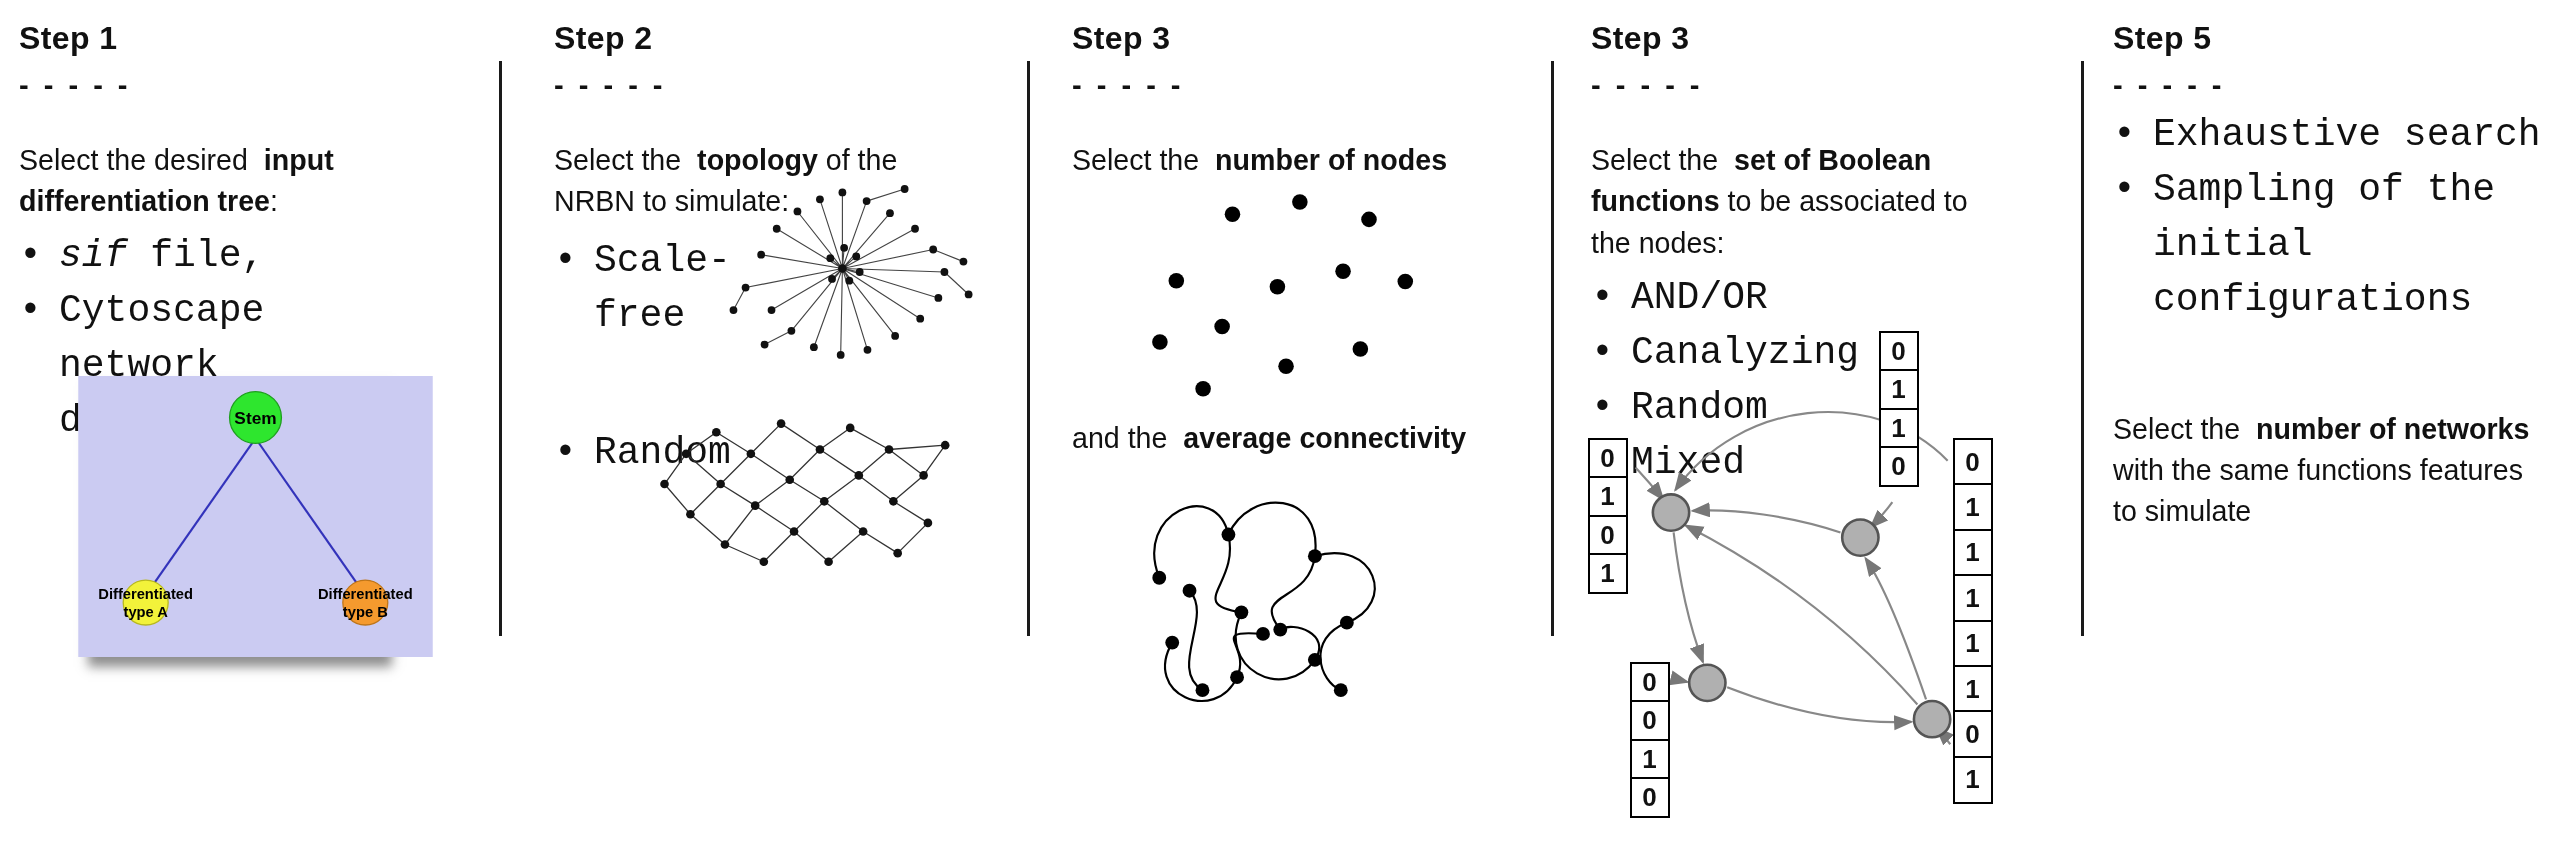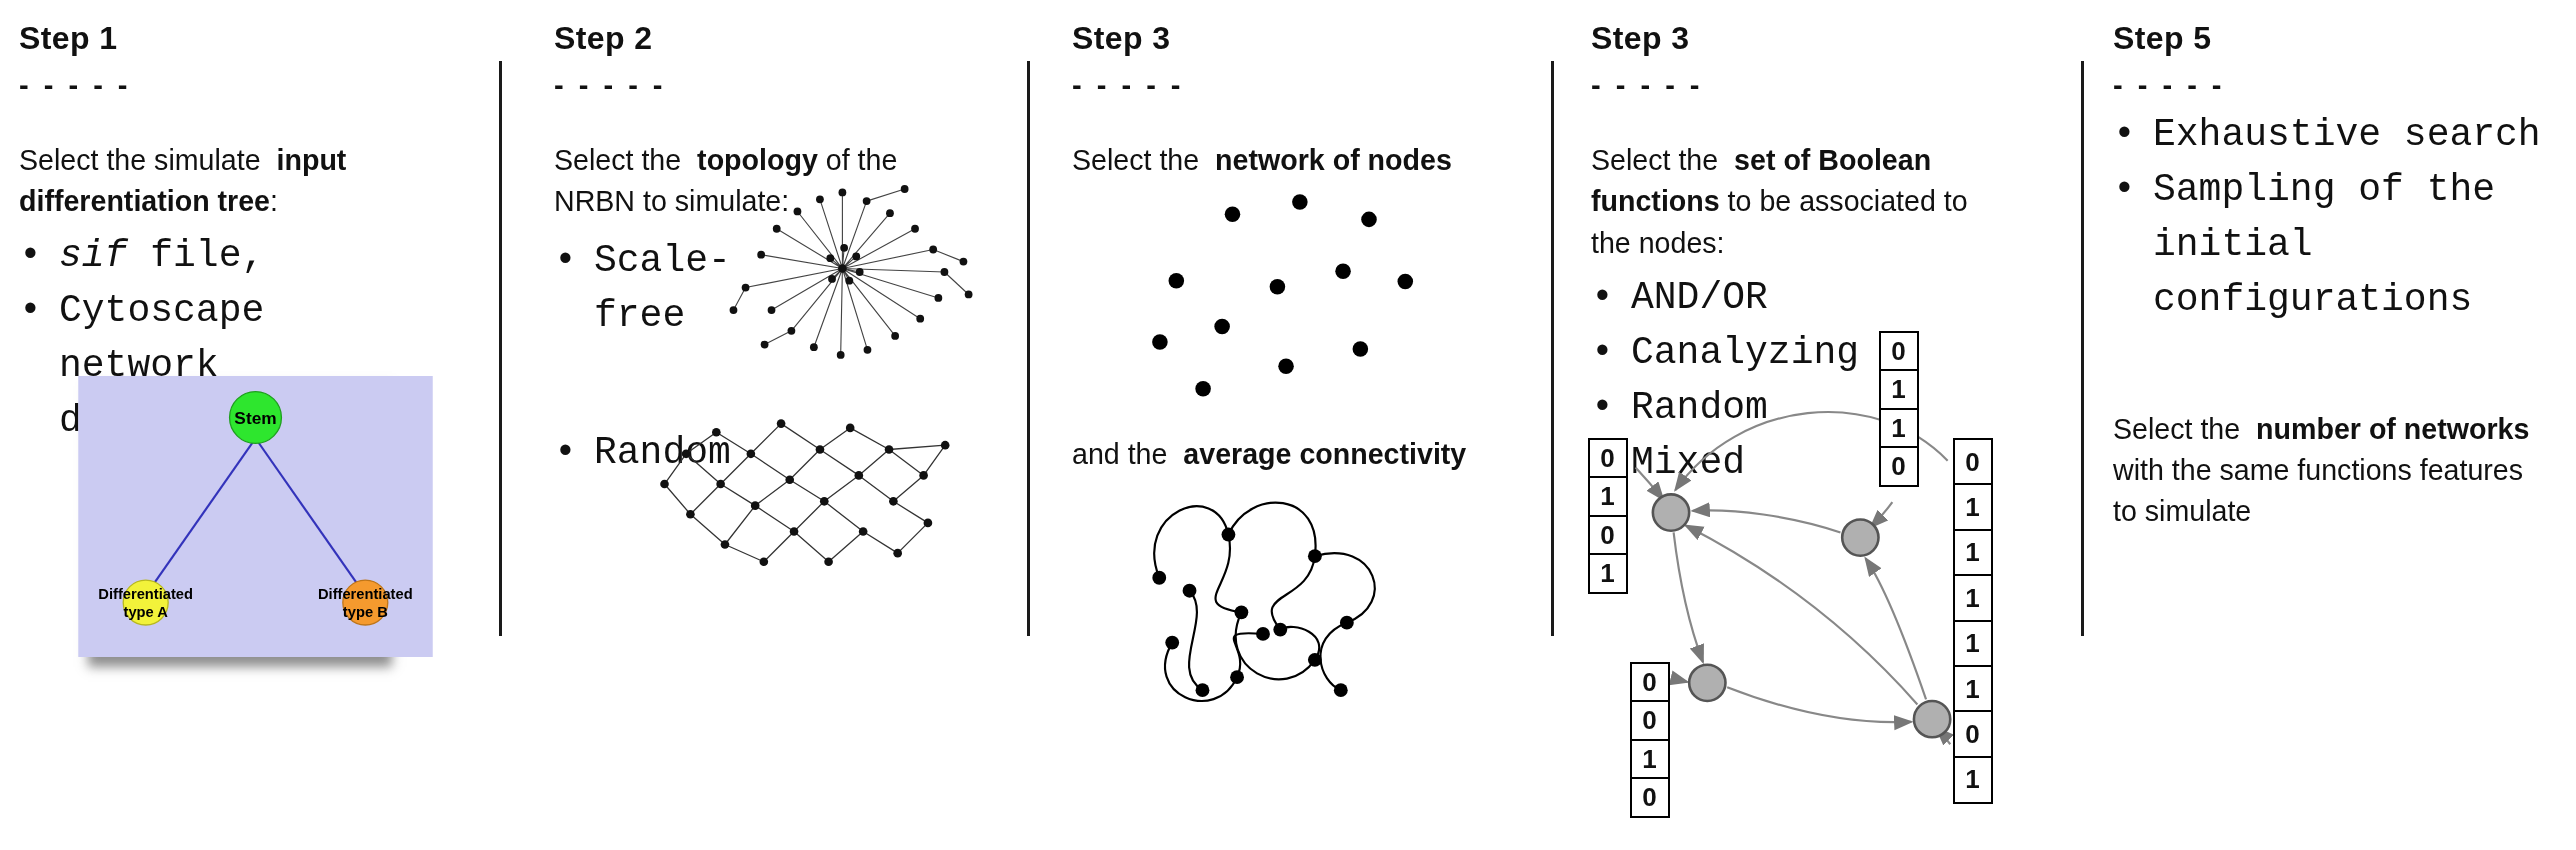"Select the simulate" span { text: simulate -> desired }
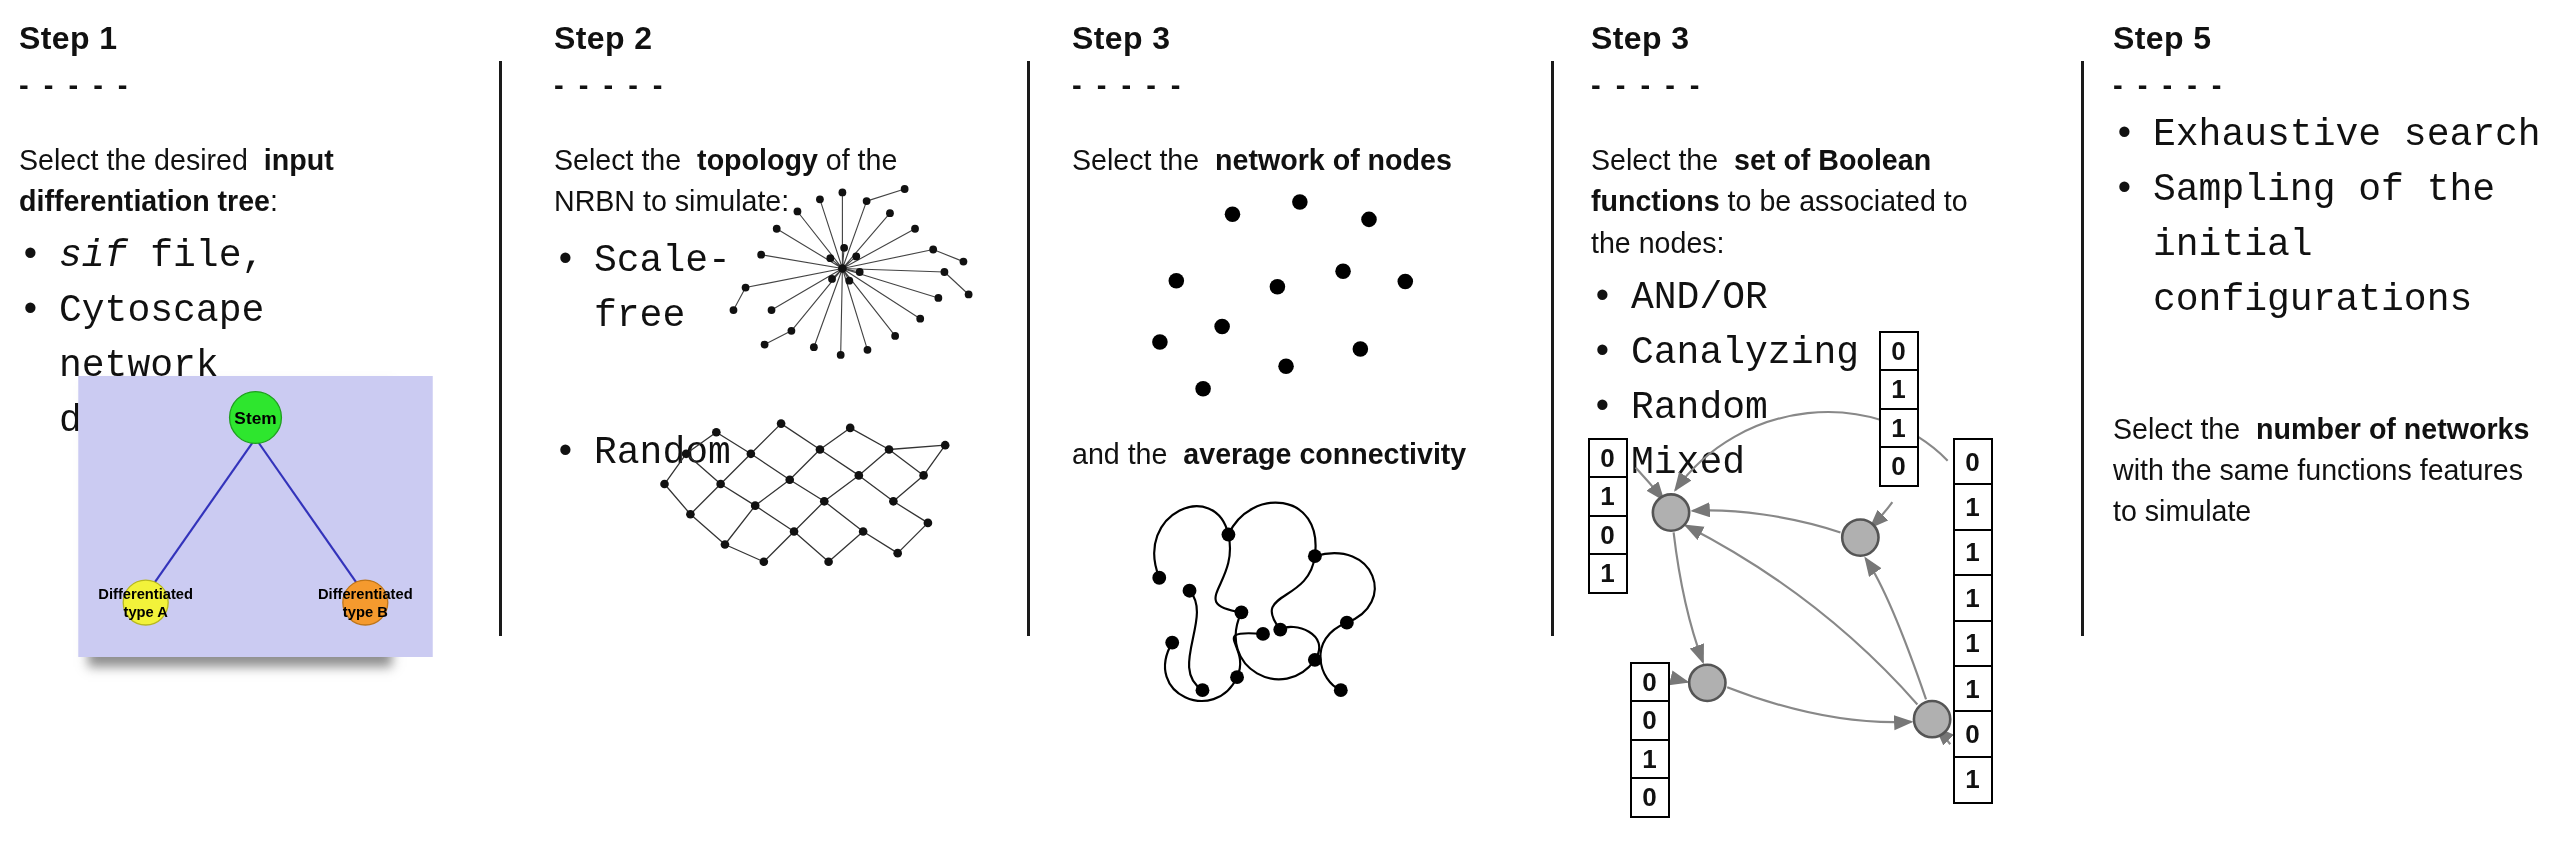"network of nodes" b { text: network -> number }
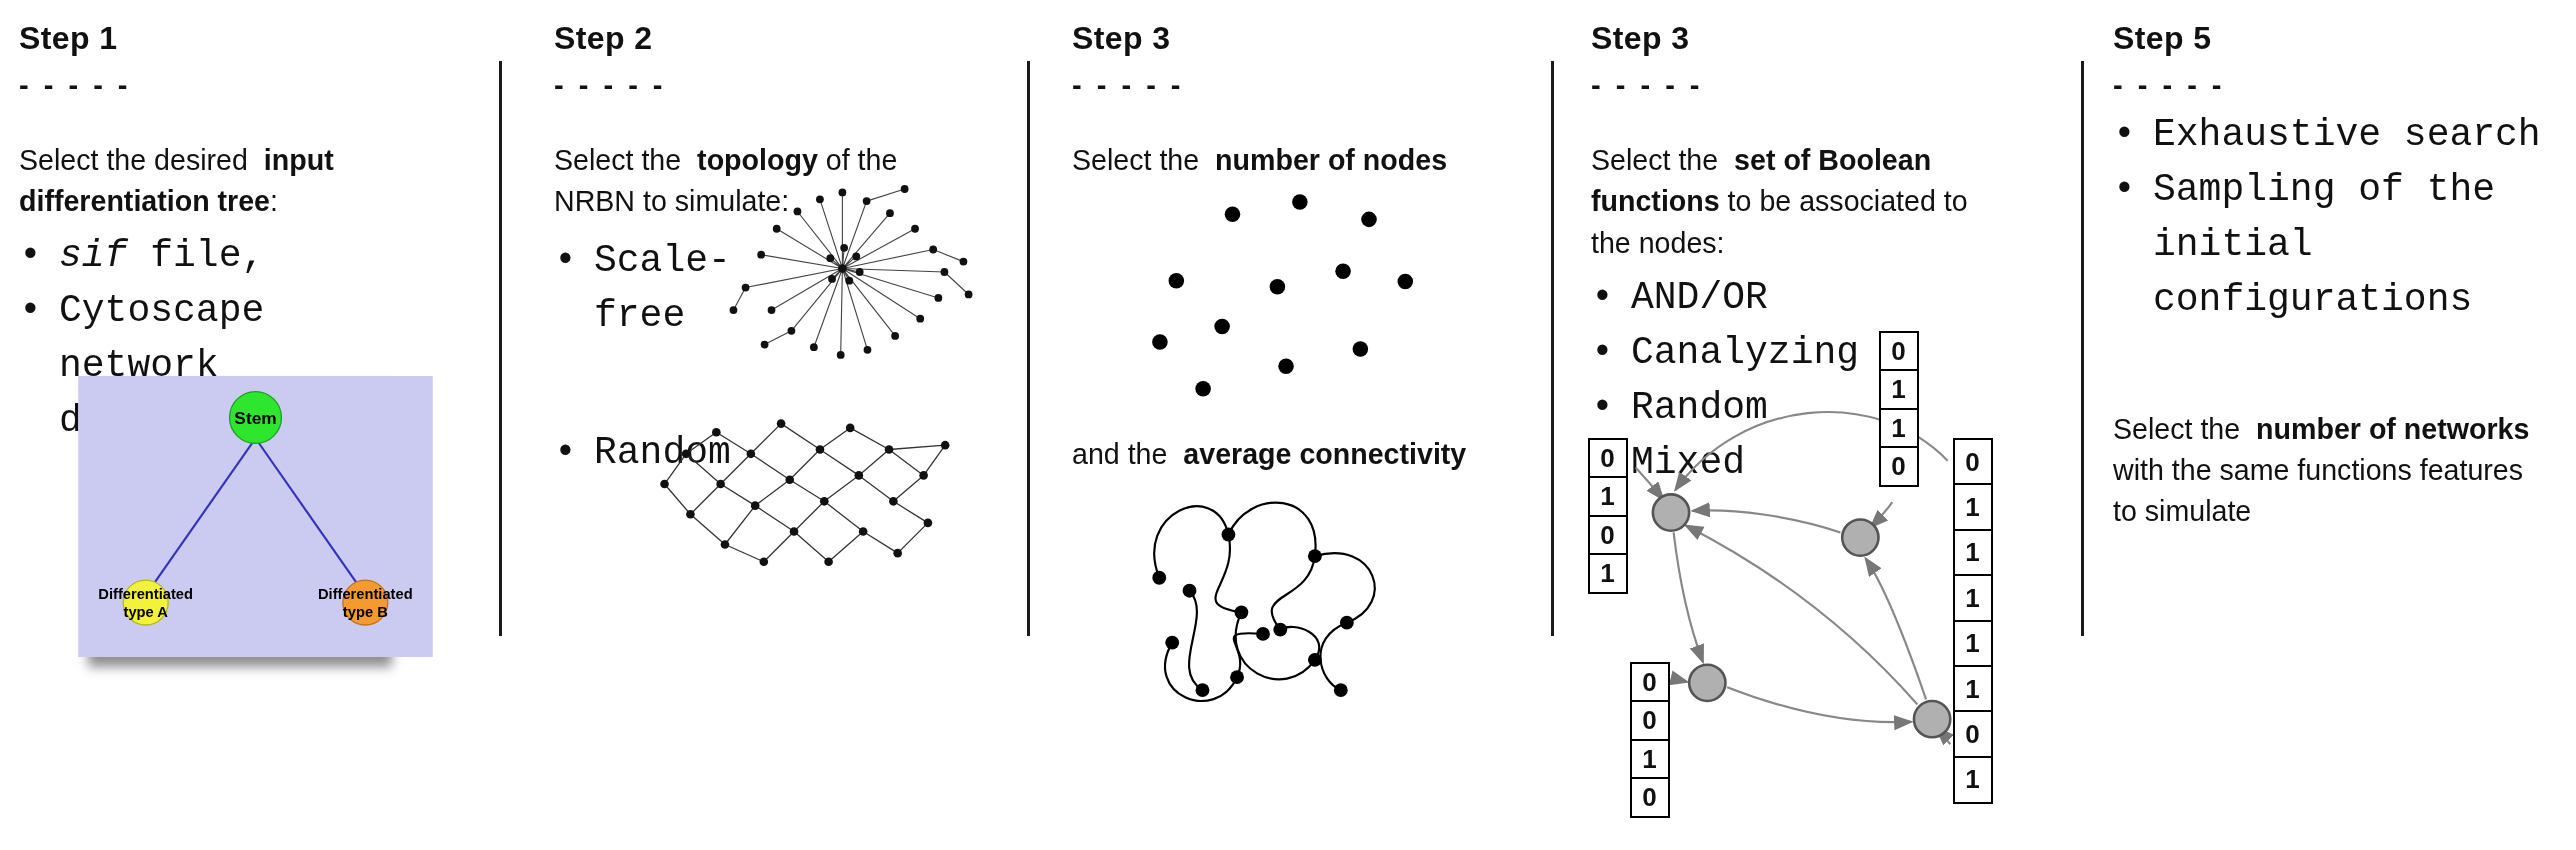"and the average connectivity" p.para { top: 414px -> 398px }
